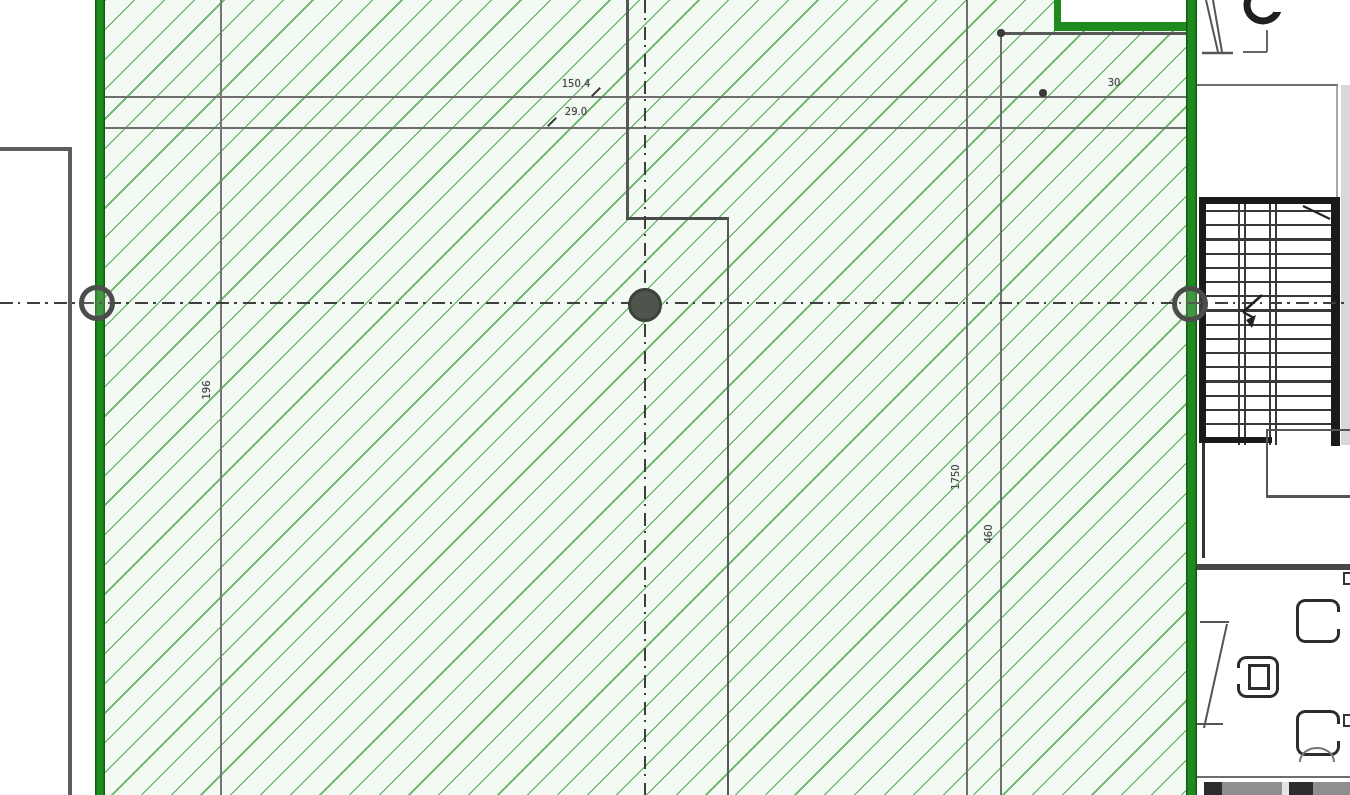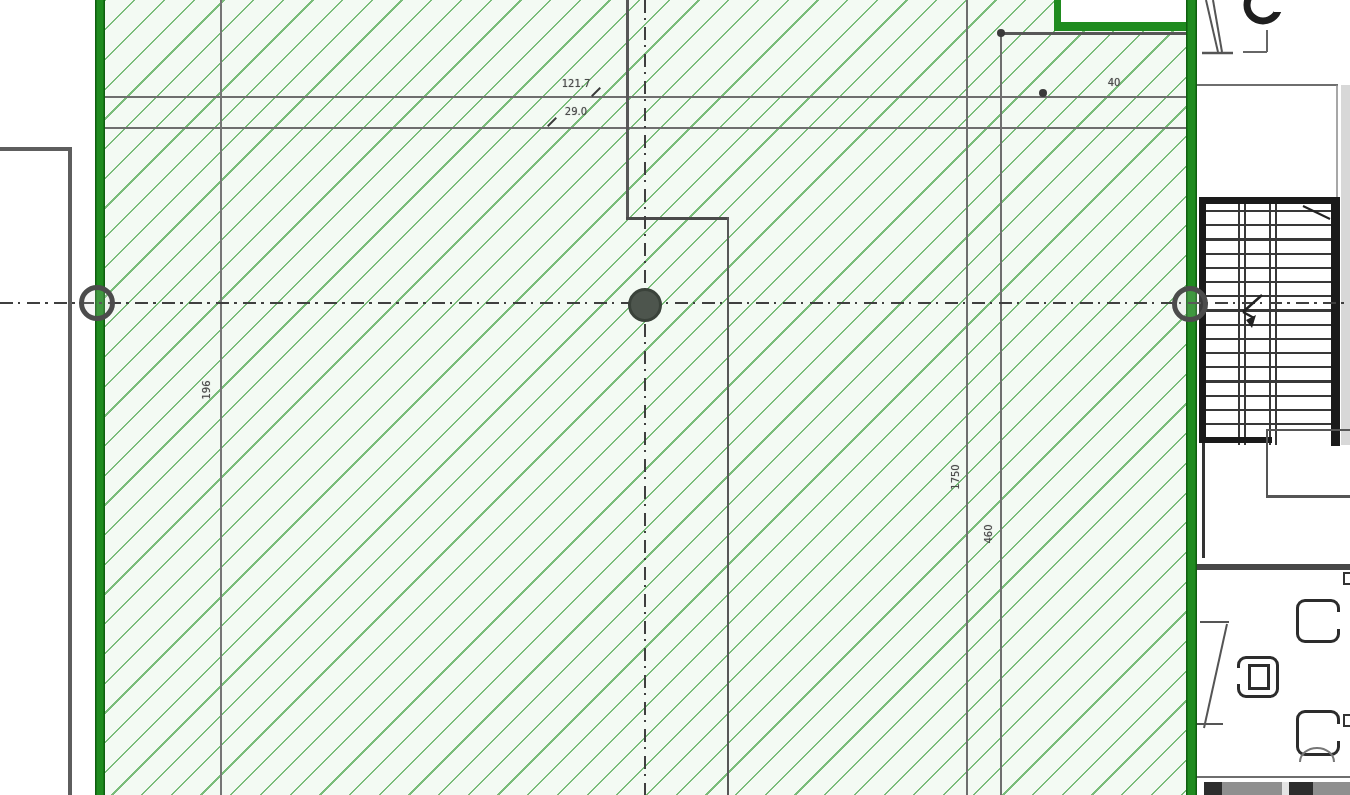"121.7" div.abs { text: 121.7 -> 150.4 }
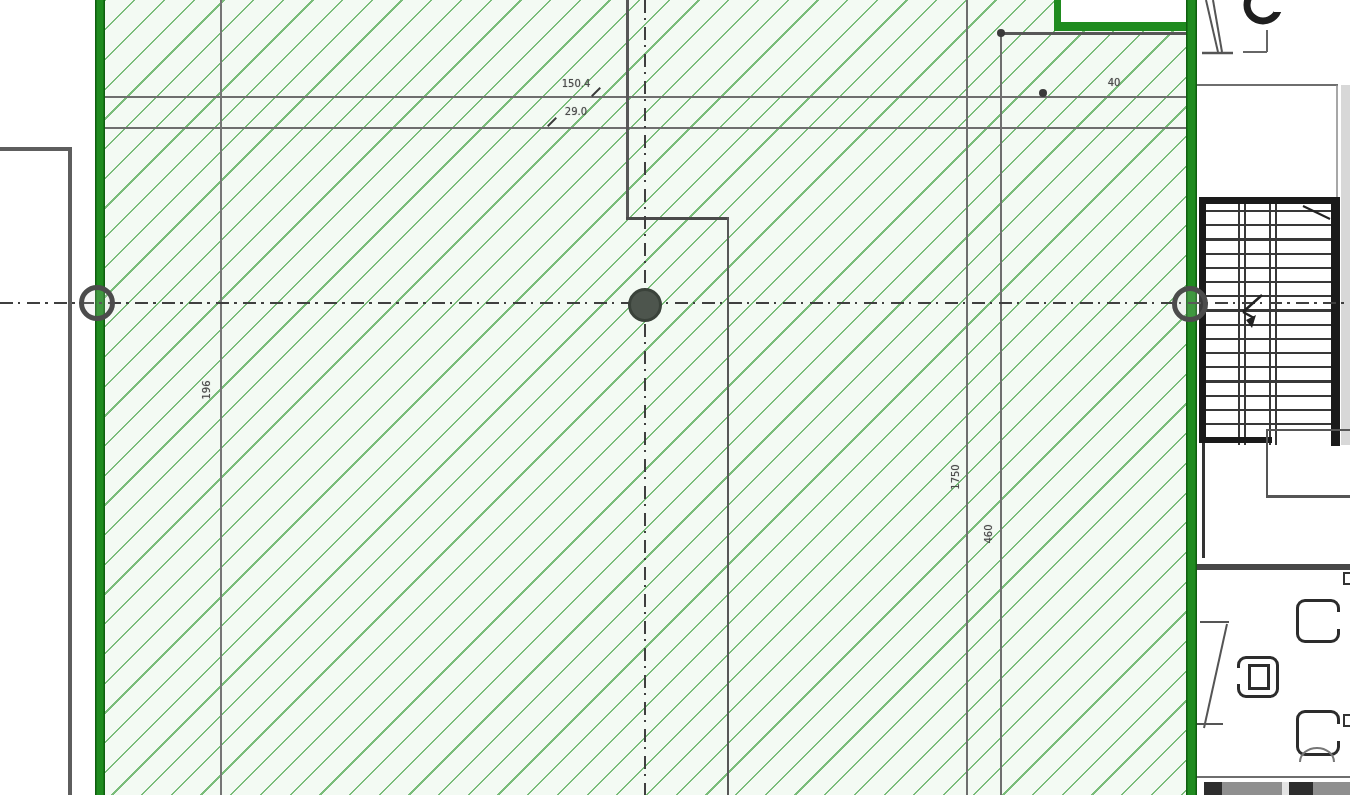"40" div.abs { text: 40 -> 30 }
